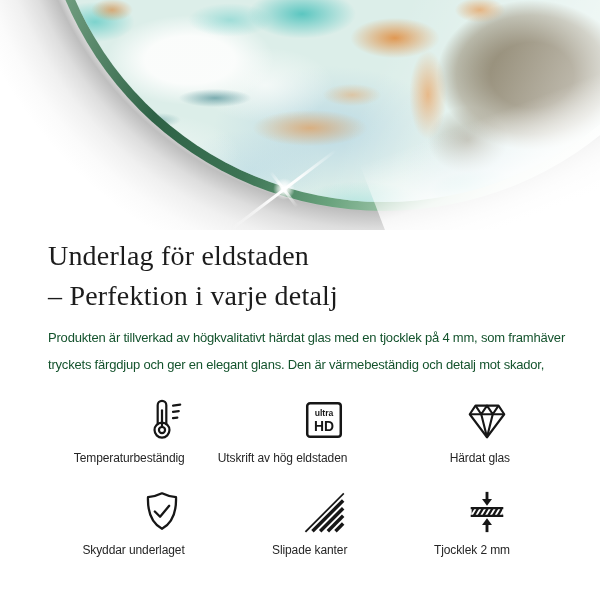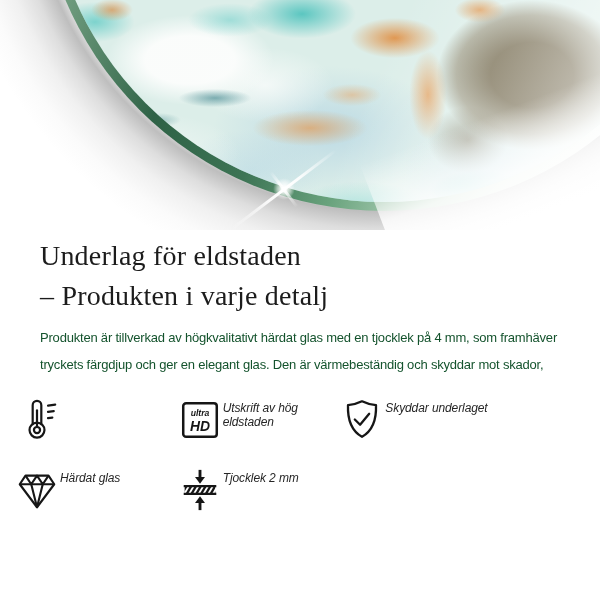"Underlag för eldstaden" .content { left: 0 -> 8px }
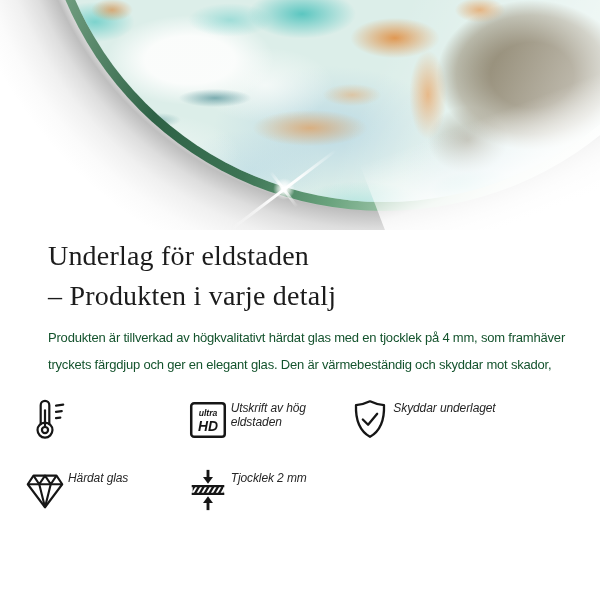"– Produkten i varje detalj" span { text: Produkten -> Perfektion }
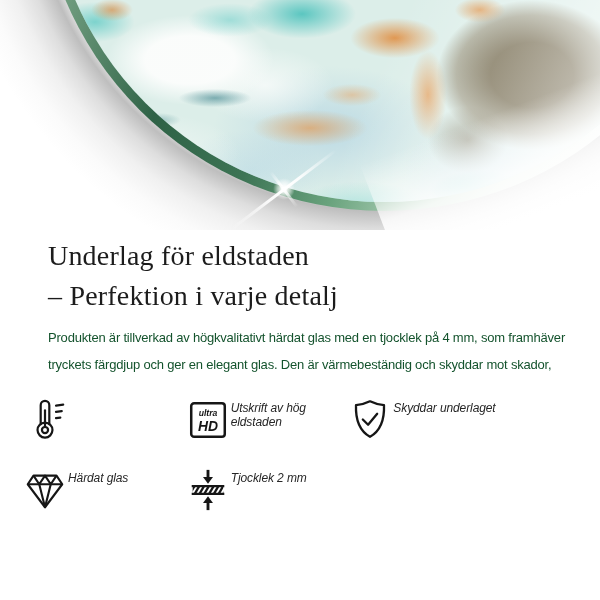"tryckets färgdjup och ger en" div { text: glas. Den är värmebeständig och skyddar -> glans. Den är värmebeständig och detalj }
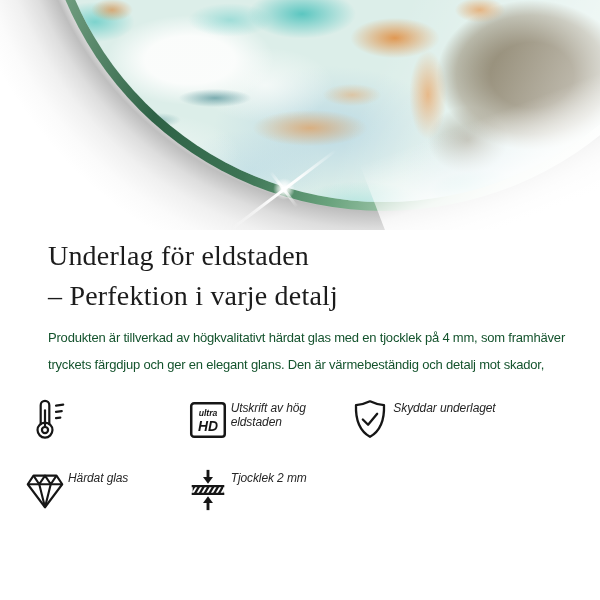"ultra" .feature { align-items: flex-start -> flex-end; flex-direction: row -> column; font-style: italic -> none }
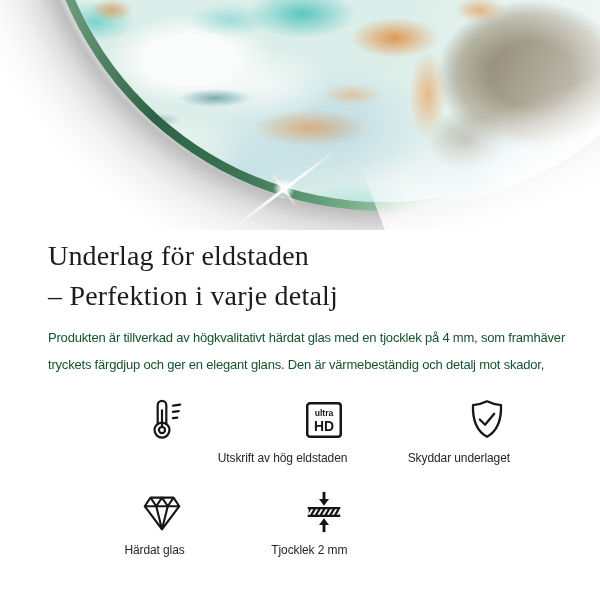"Temperaturbeständig" div.feature-label { html: none -> <div>Temperaturbeständig</div> }
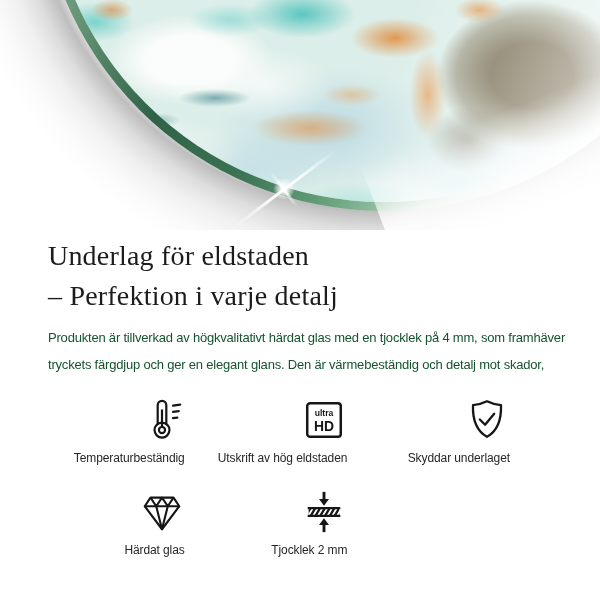"Skyddar underlaget" div.feature { order: before "Härdat glas" -> after "Härdat glas" }
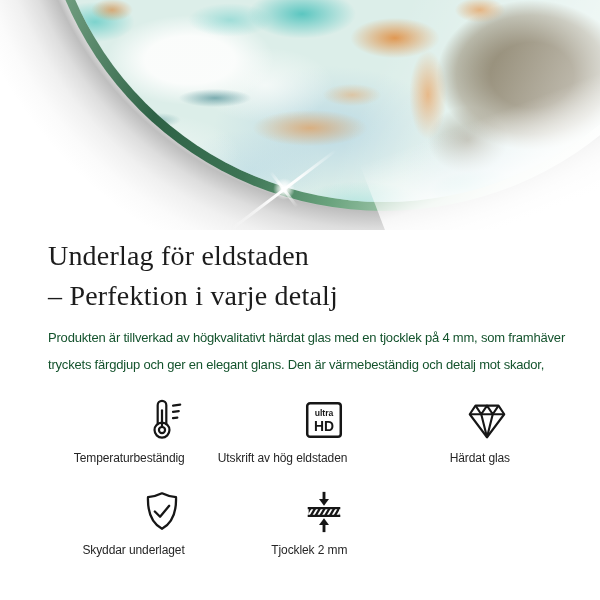"Slipade kanter" div.feature { html: none -> <div> <div> <svg> <defs> <clipPath> <path></path> </clipPath> </defs> <g> <line></line> <line></line> <line></line> <line></line> <line></line> </g> </svg> </div> <div>Slipade kanter</div> </div> }
